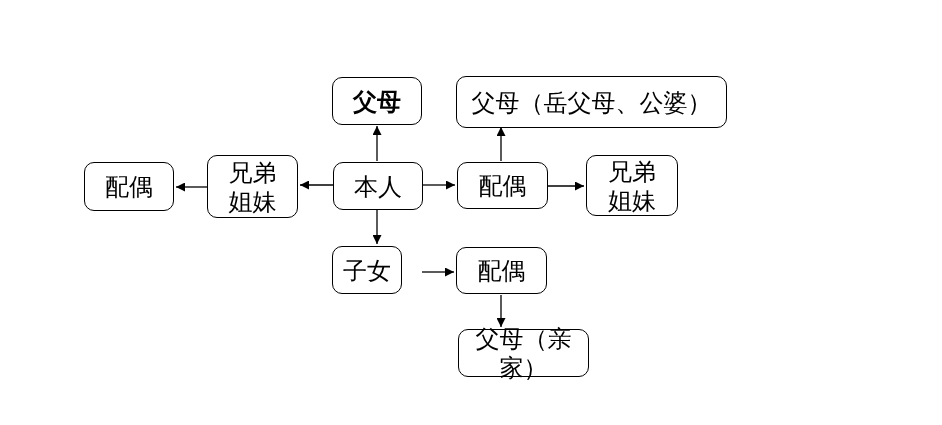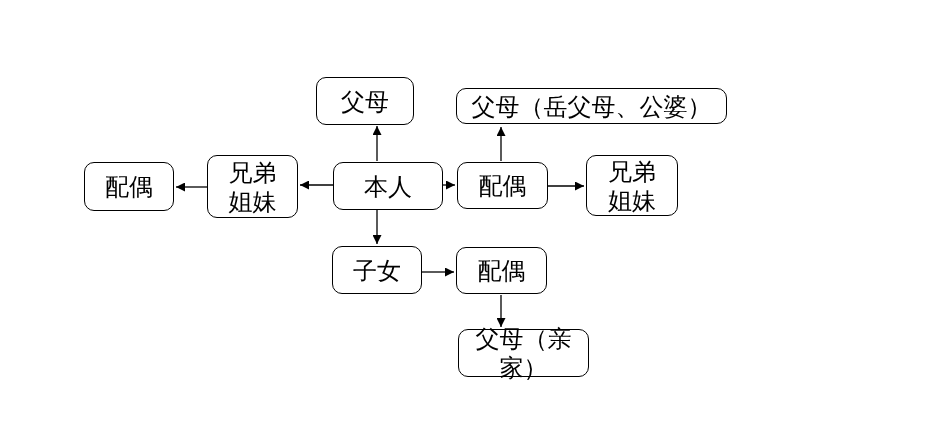"父母" div.node { font-weight: none -> bold; left: 316px -> 332px; width: 98px -> 90px }
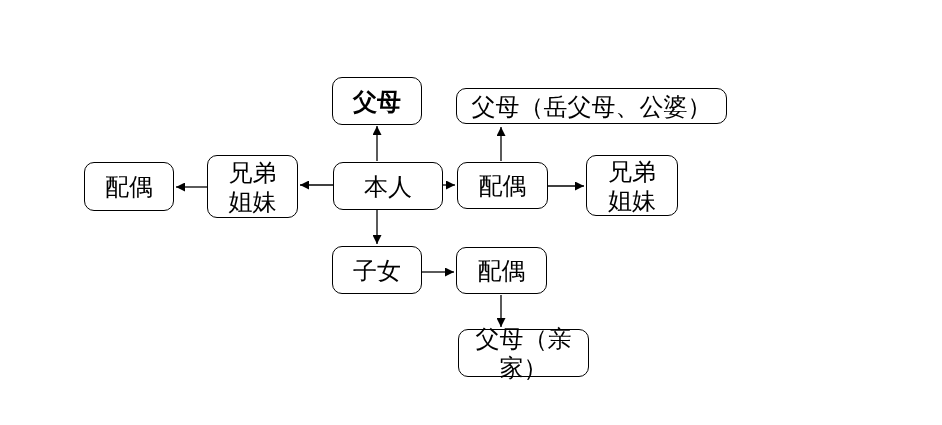"父母（岳父母、公婆）" div.node { height: 36px -> 52px; top: 88px -> 76px }
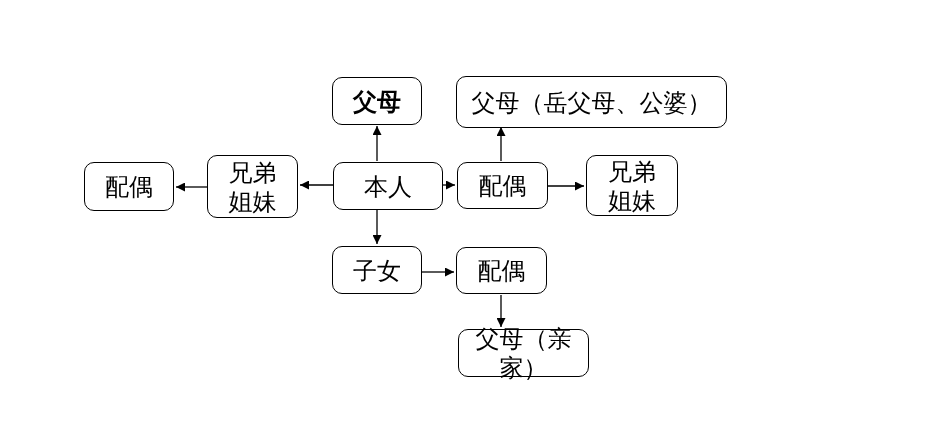"本人" div.node { width: 110px -> 90px }
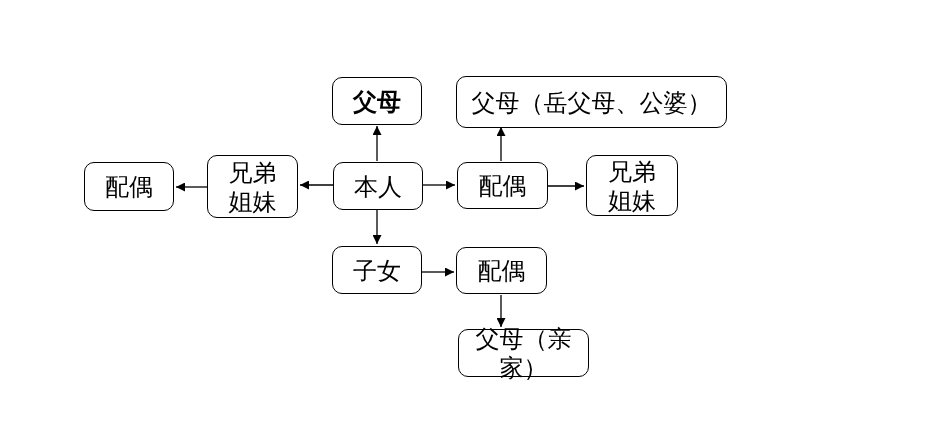"子女" div.node { width: 90px -> 70px }
